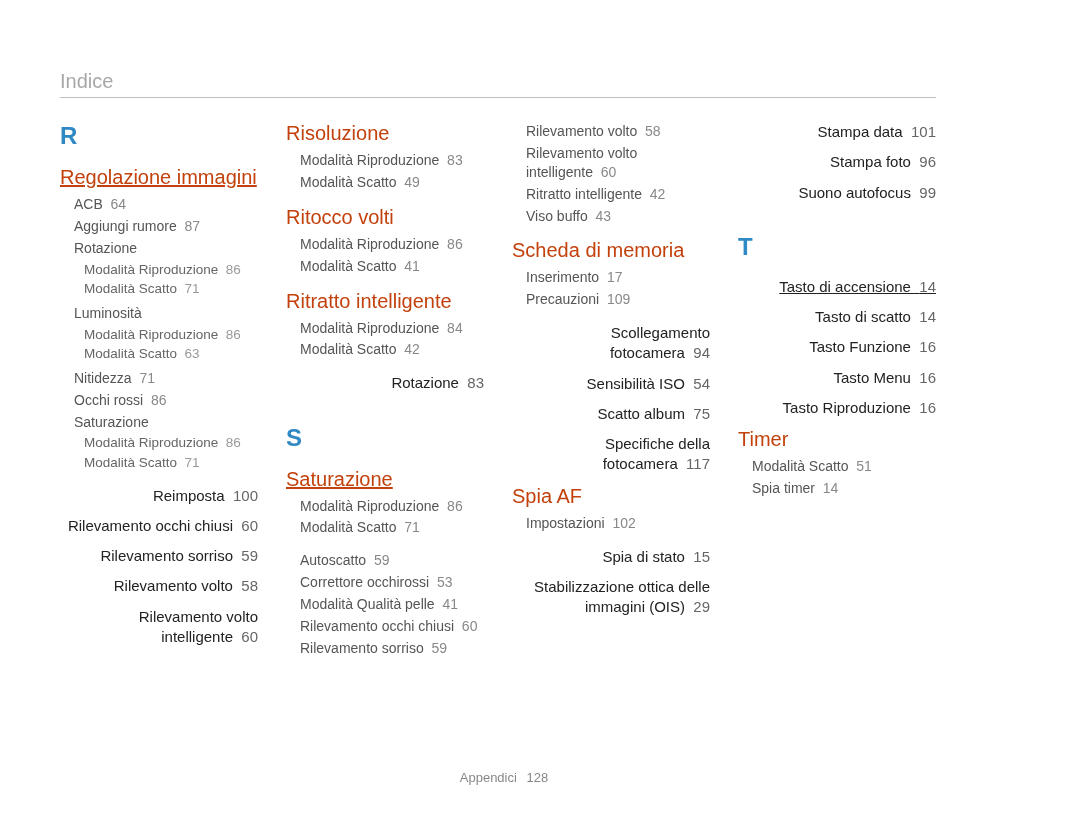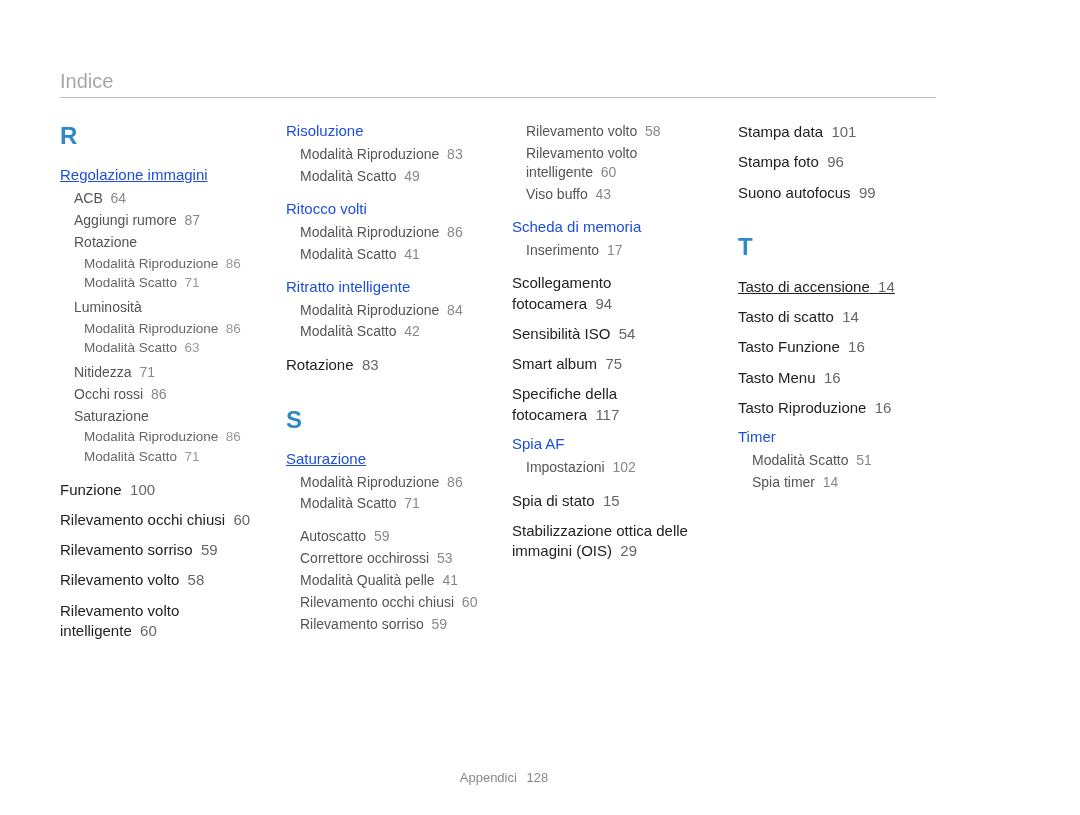"Risoluzione" .section-title { color: #1d4ed8 -> #c2410c; font-size: 15px -> 20px }
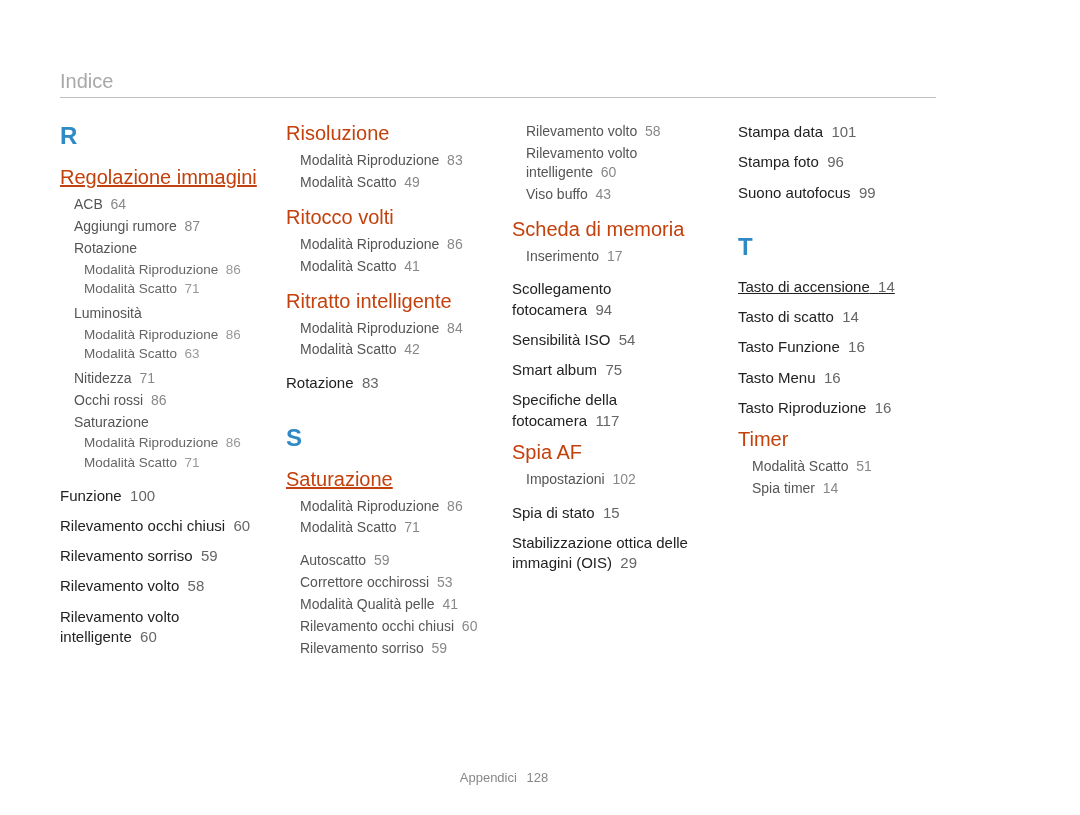"Stampa data 101" .entry { text-align: none -> right }
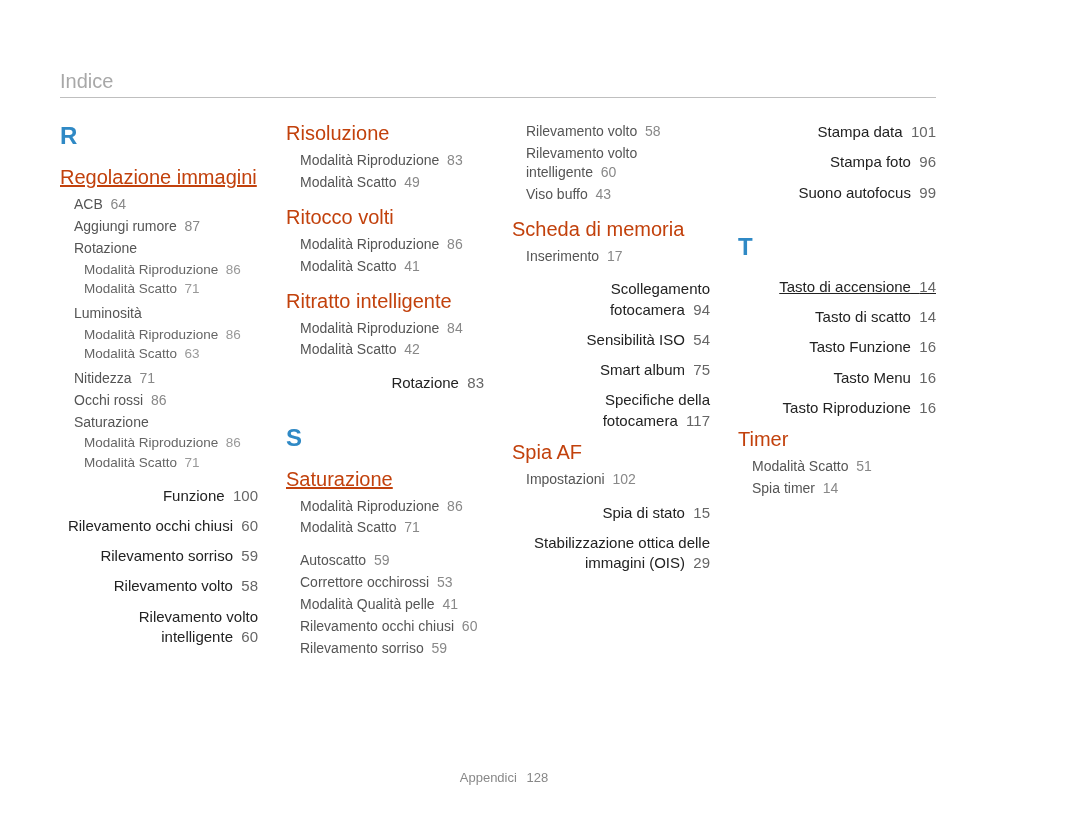"Ritratto intelligente 42" div.sub-entry { html: none -> <div><span>Ritratto intelligente</span>&nbsp;&nbsp;<span>42</span></div> }
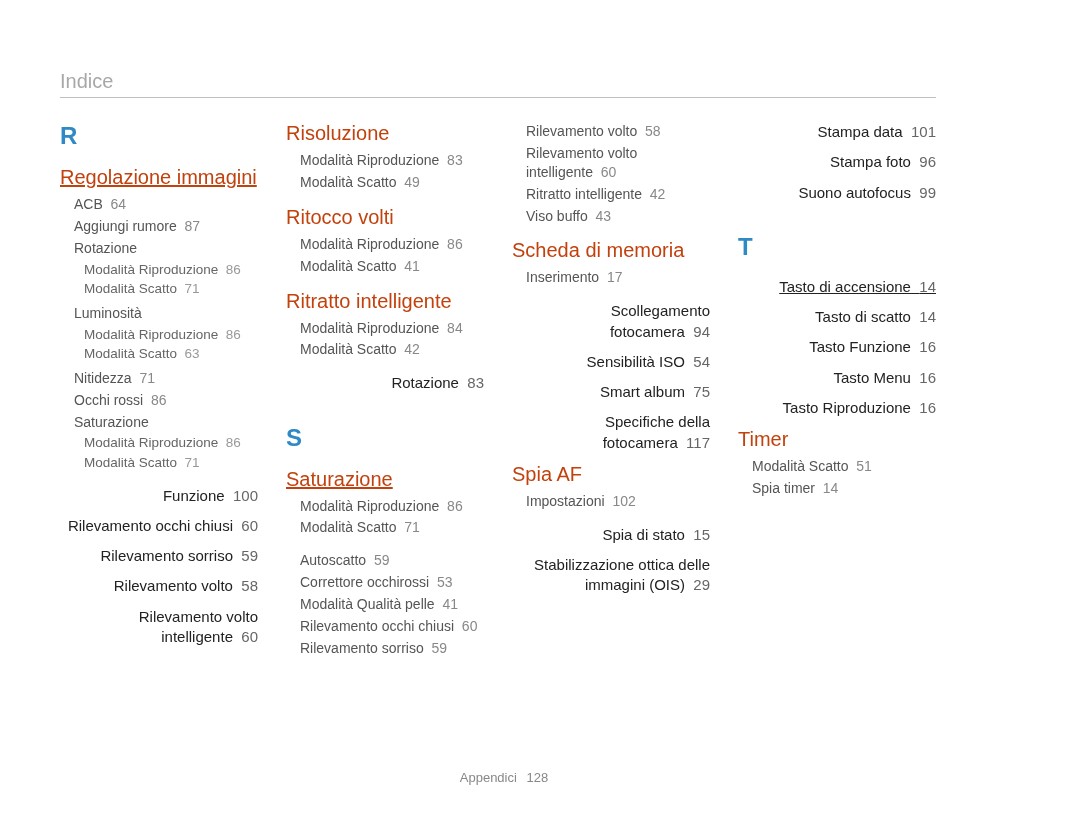"Precauzioni 109" div.sub-entry { html: none -> <div><span>Precauzioni</span>&nbsp;&nbsp;<span>109</span></div> }
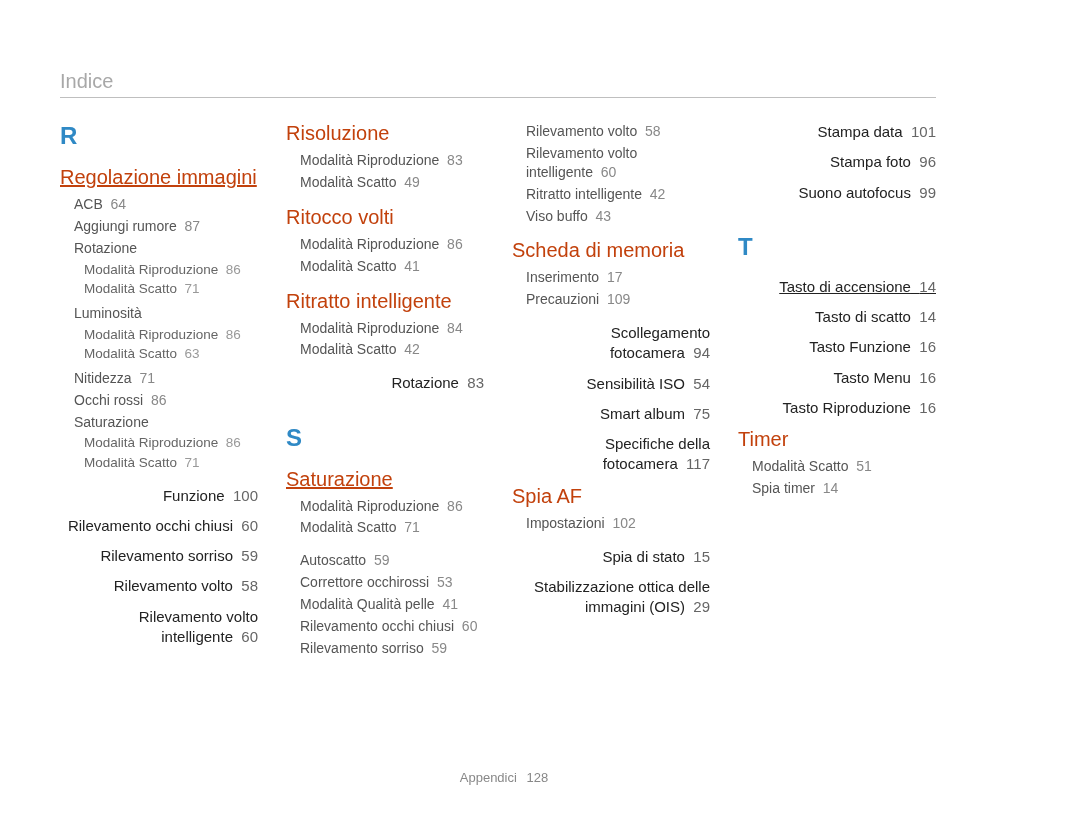"Smart album" span { text: Smart -> Scatto }
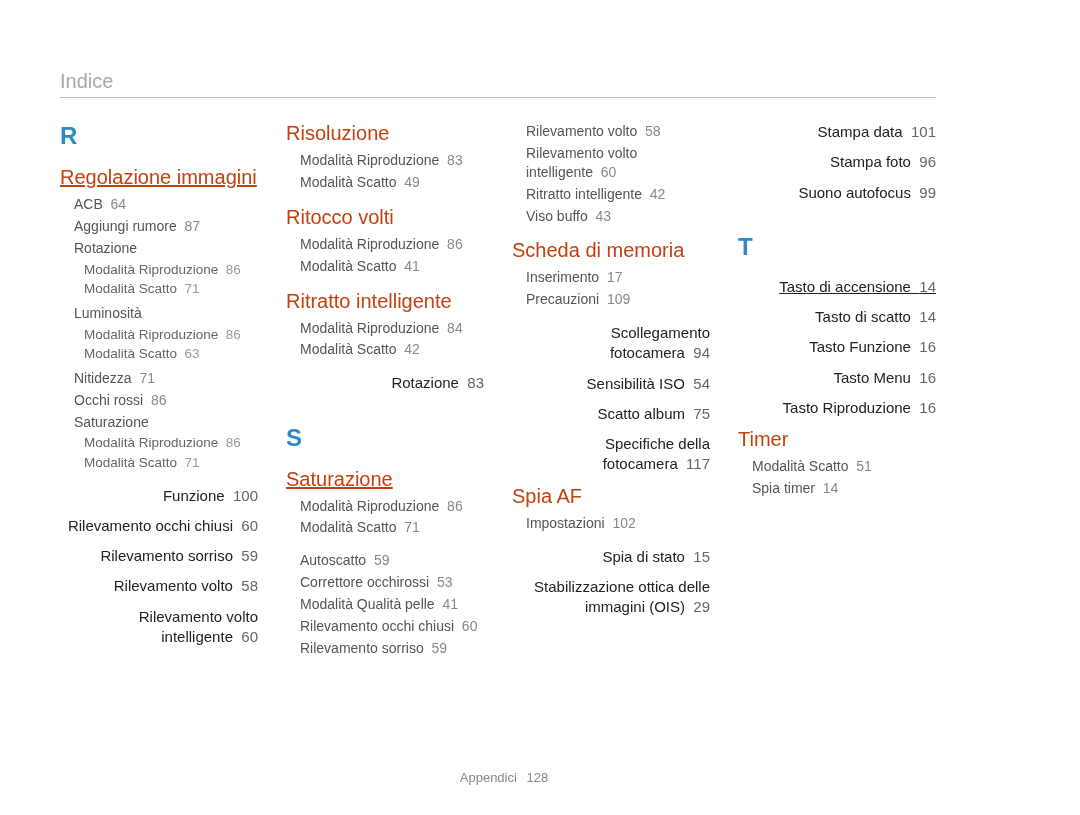"Funzione" span { text: Funzione -> Reimposta }
